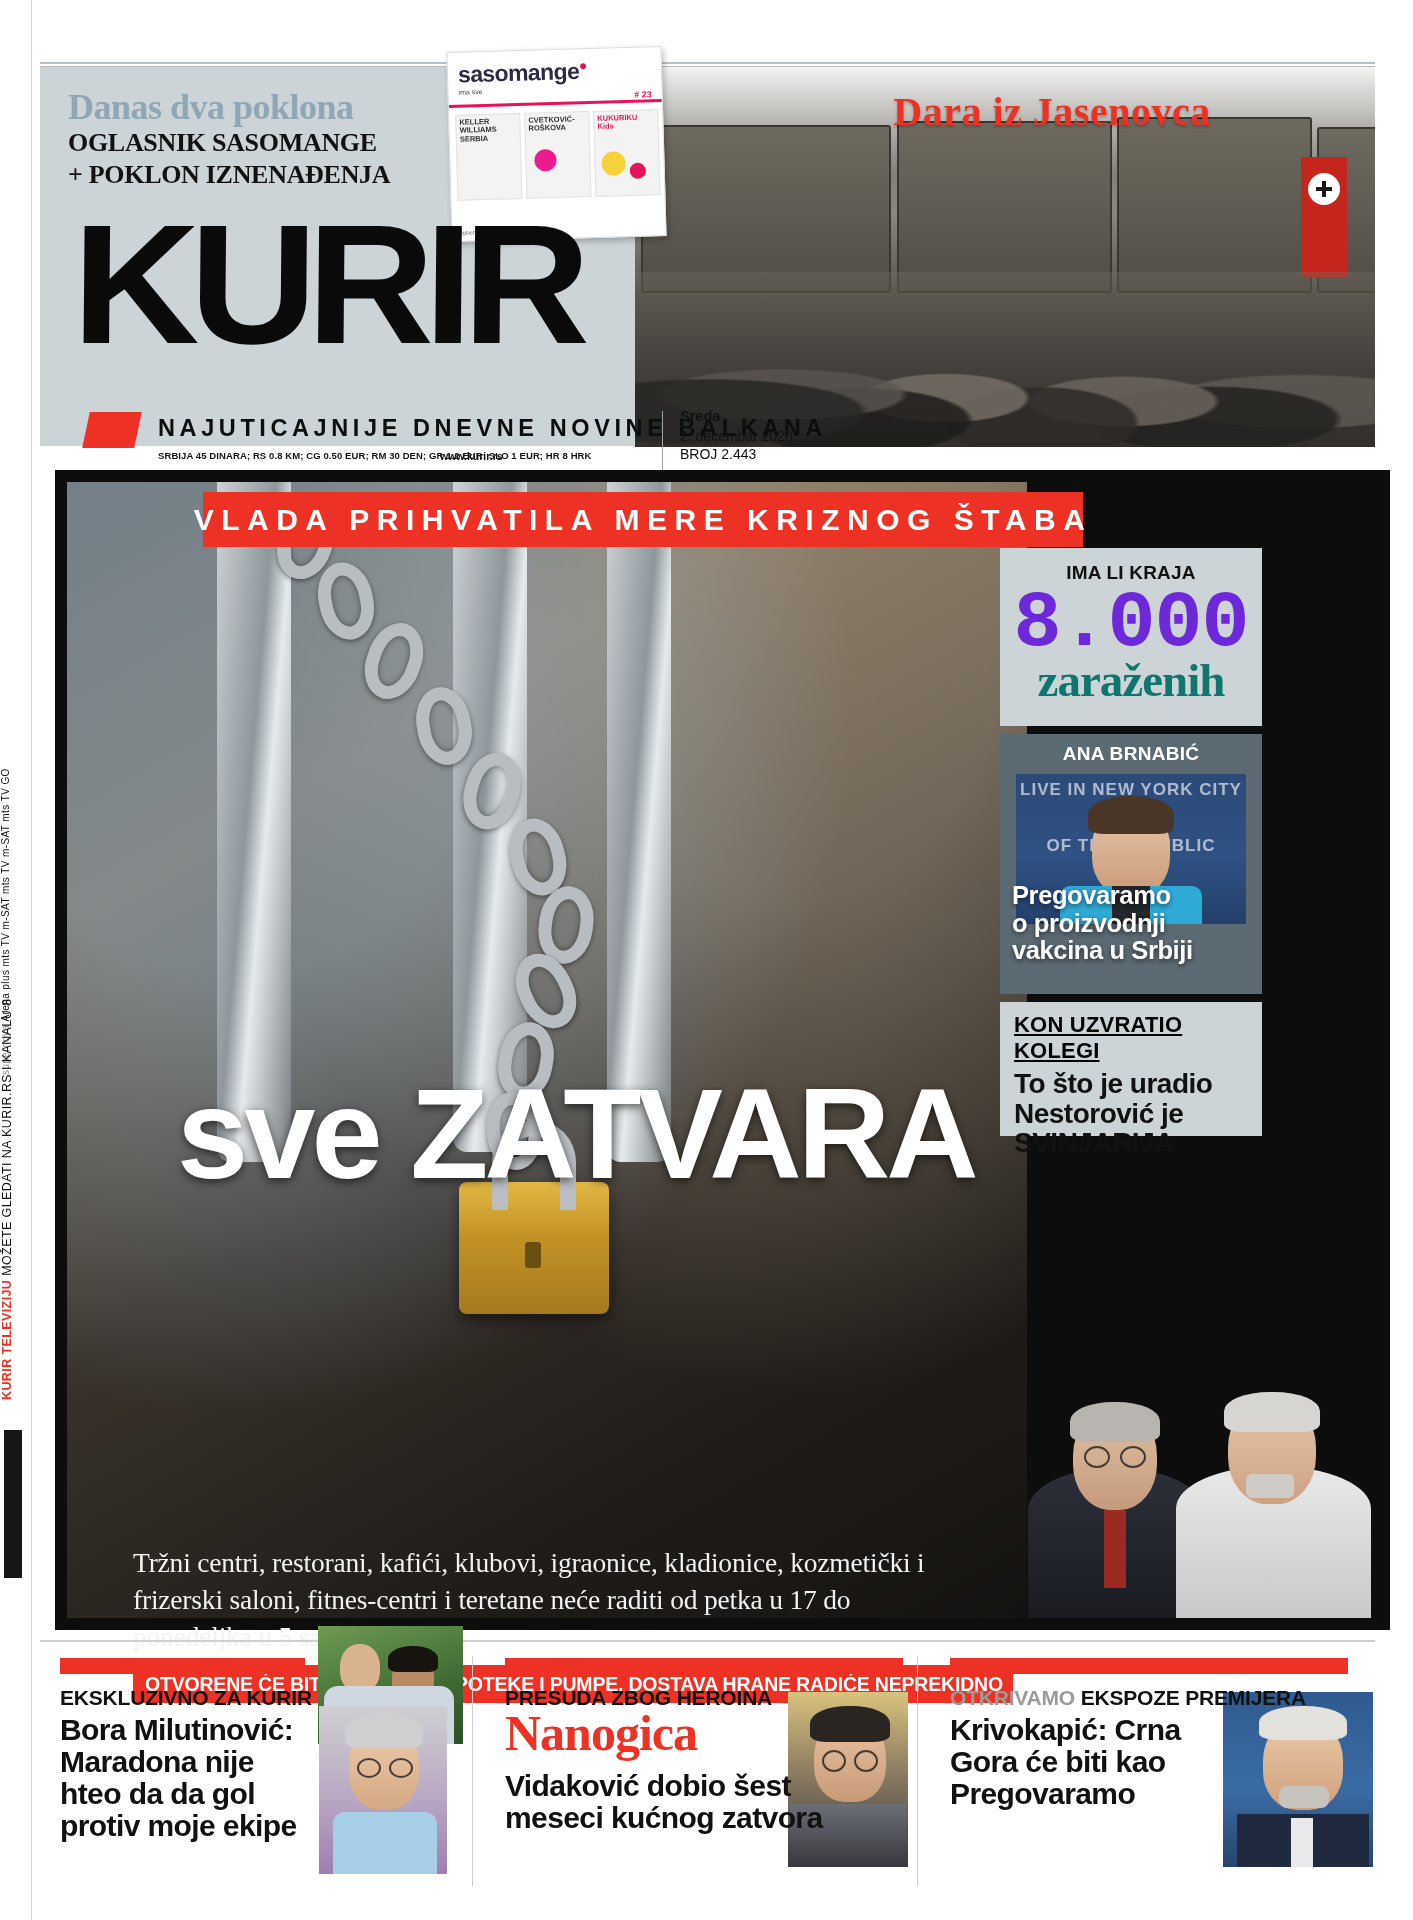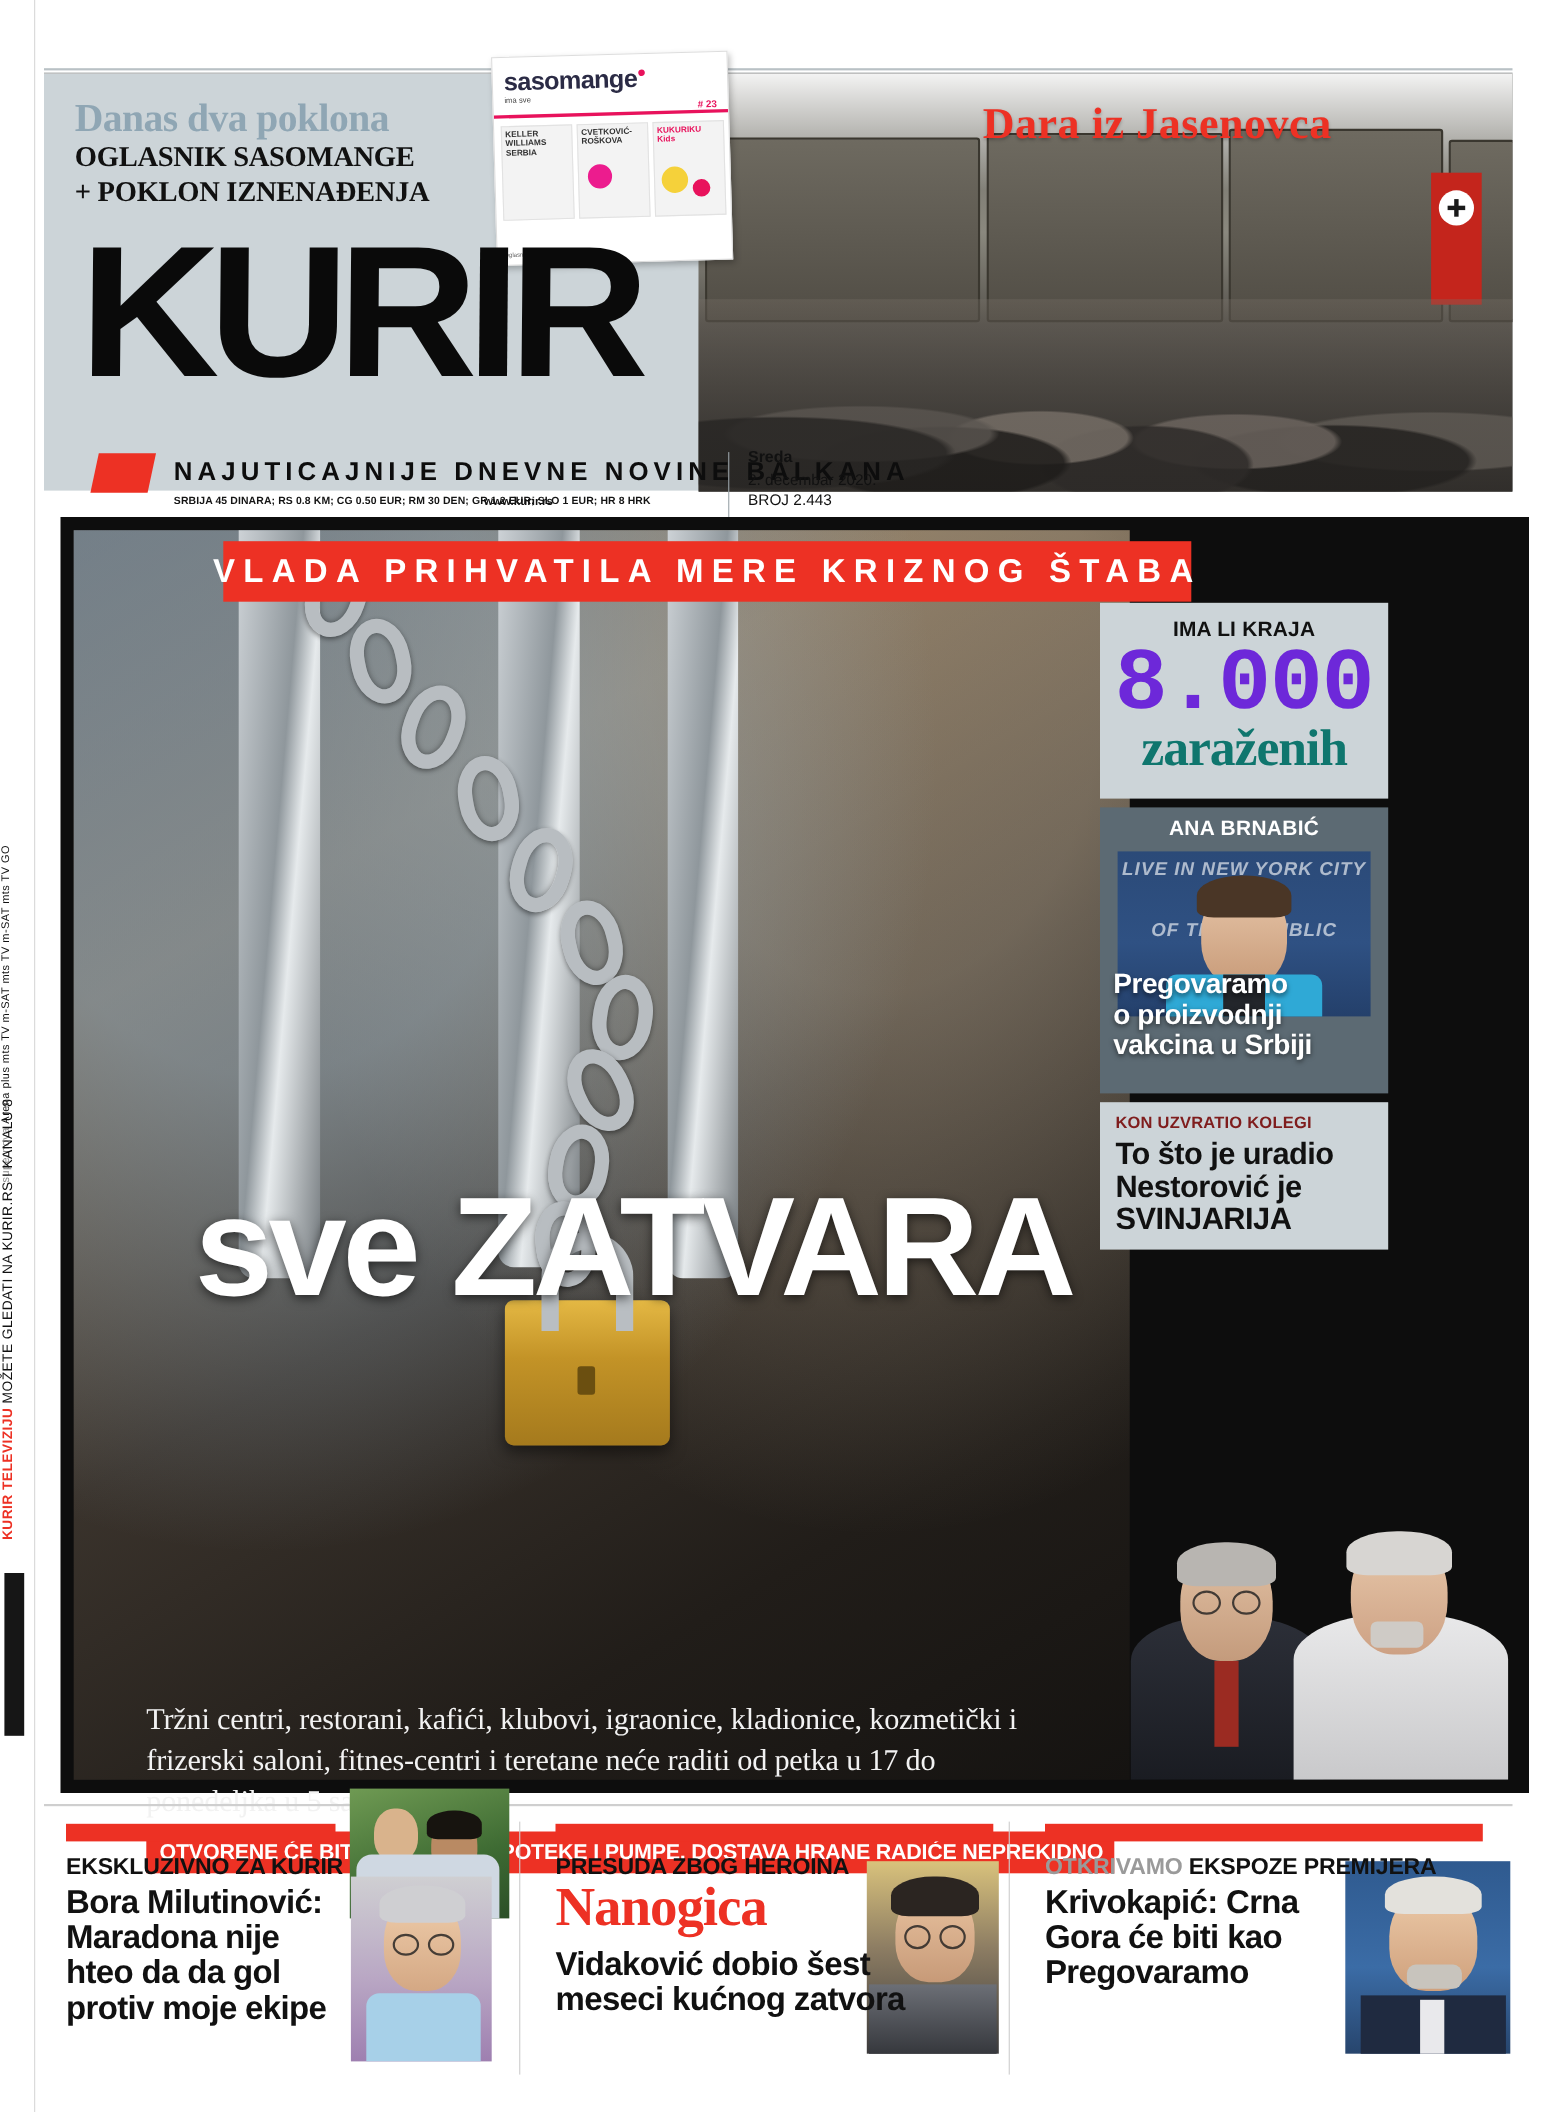"LIVE IN NEW YORK CITY" .ana-backtext { font-style: italic -> none }
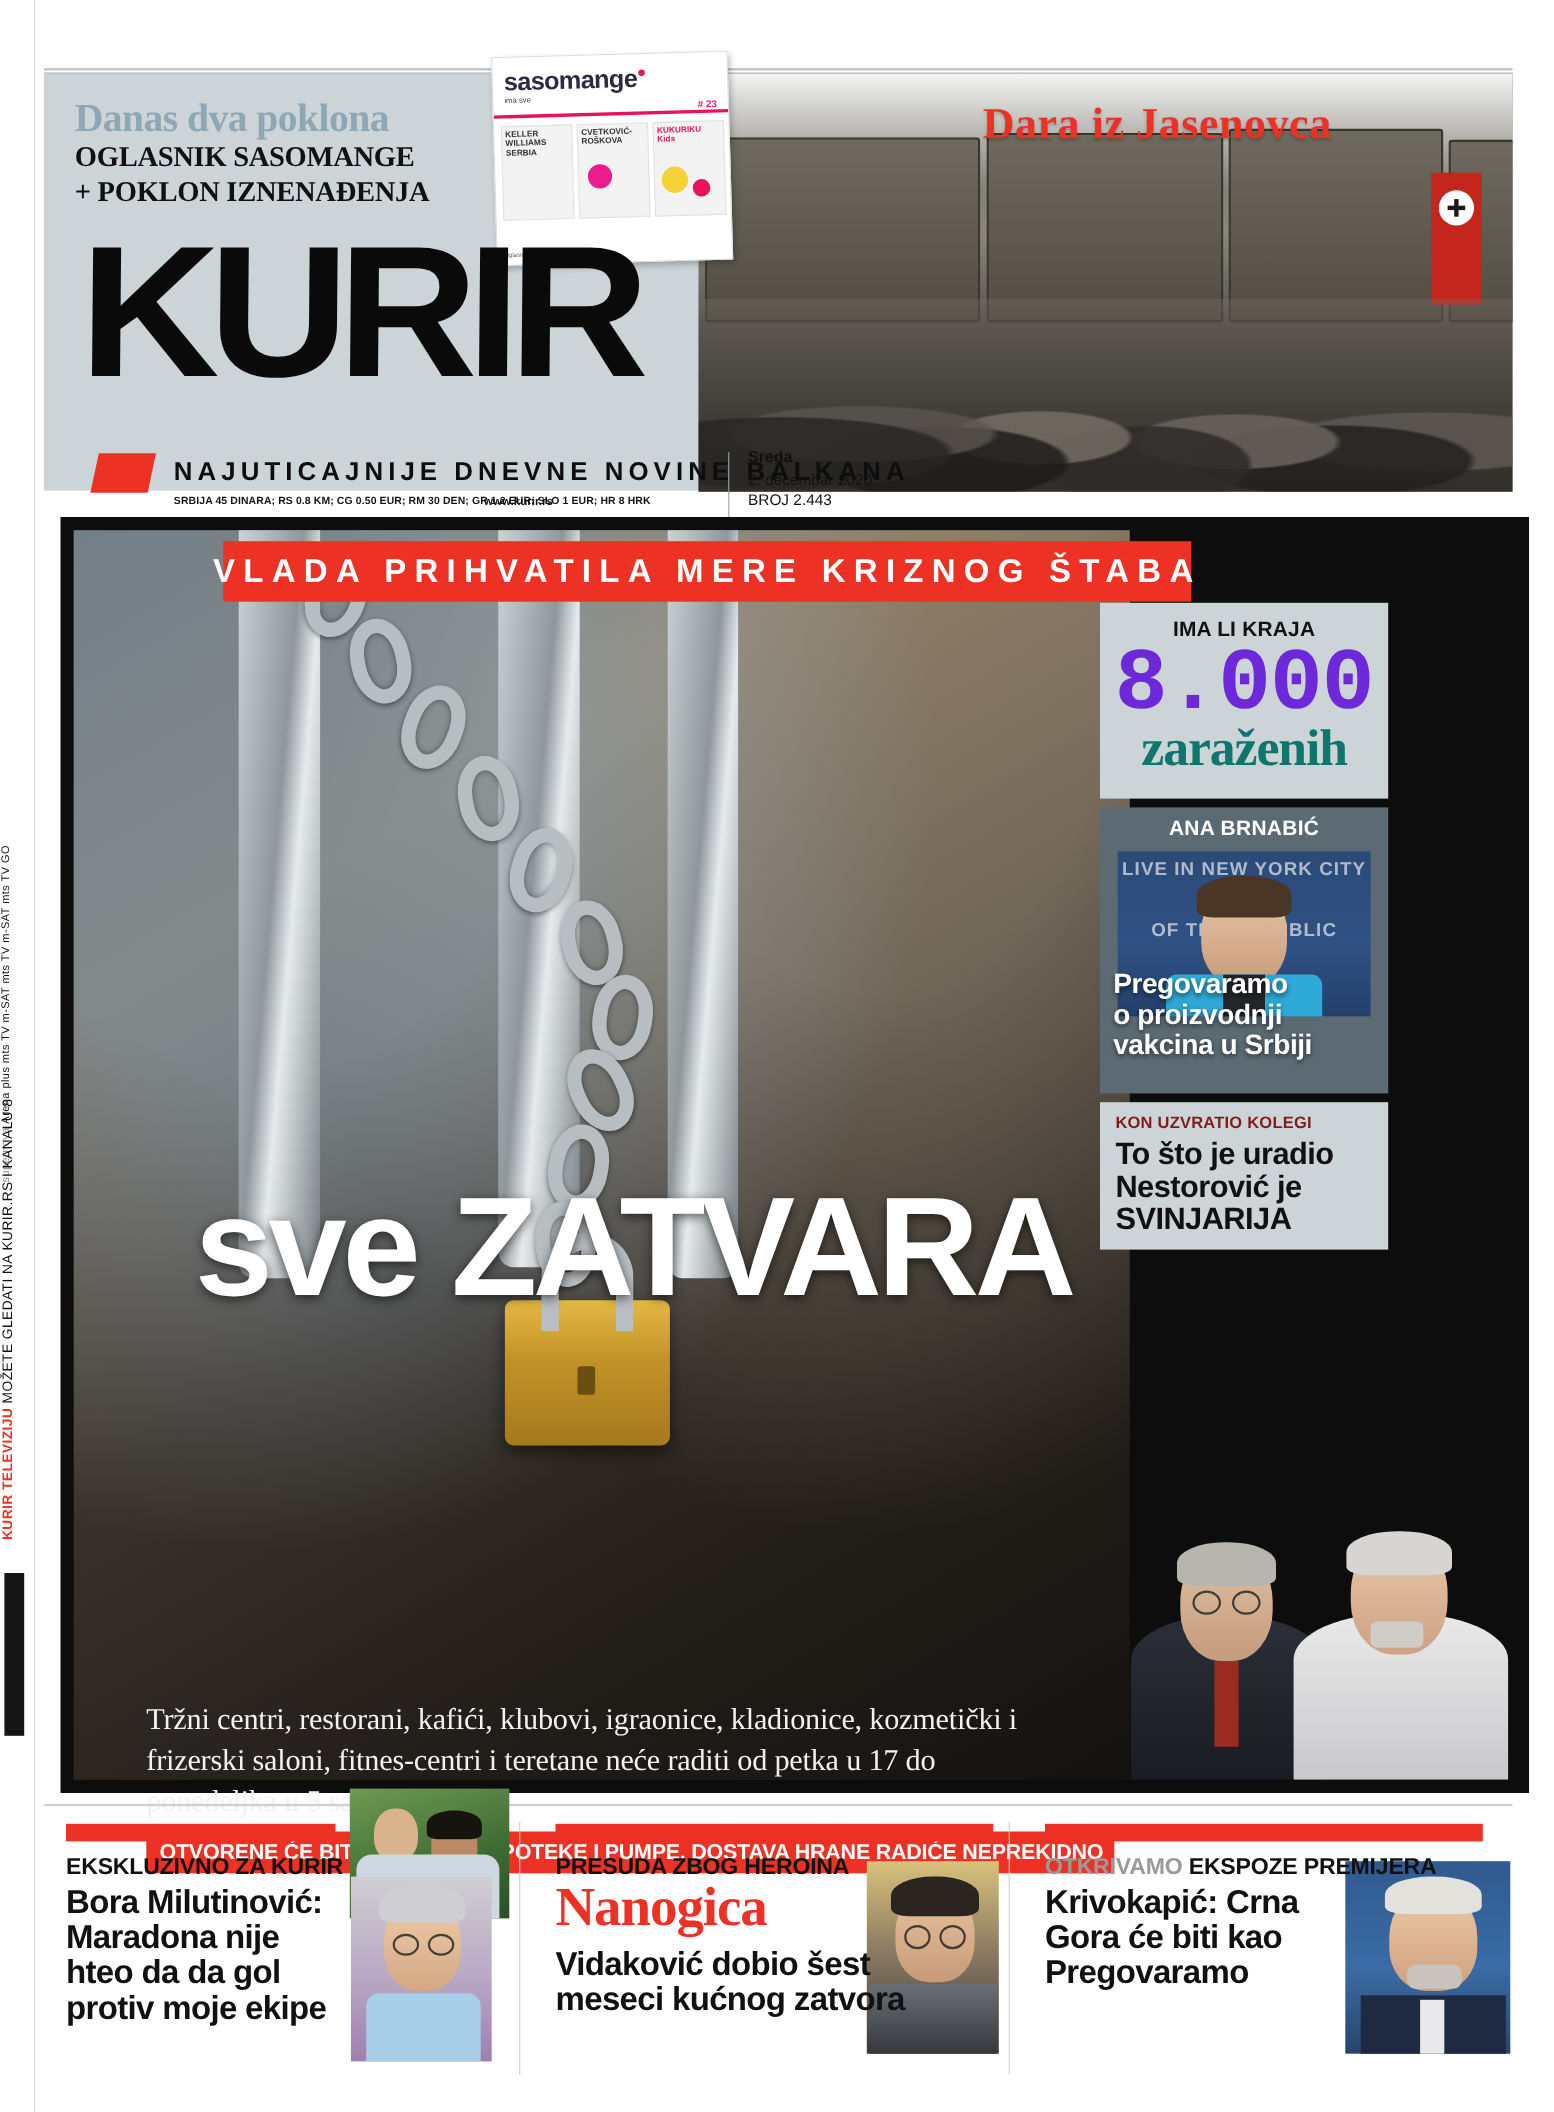"KON UZVRATIO KOLEGI" .kon-kicker { color: #7f1d1d -> #000000; font-size: 15px -> 22px; text-decoration: none -> underline }
